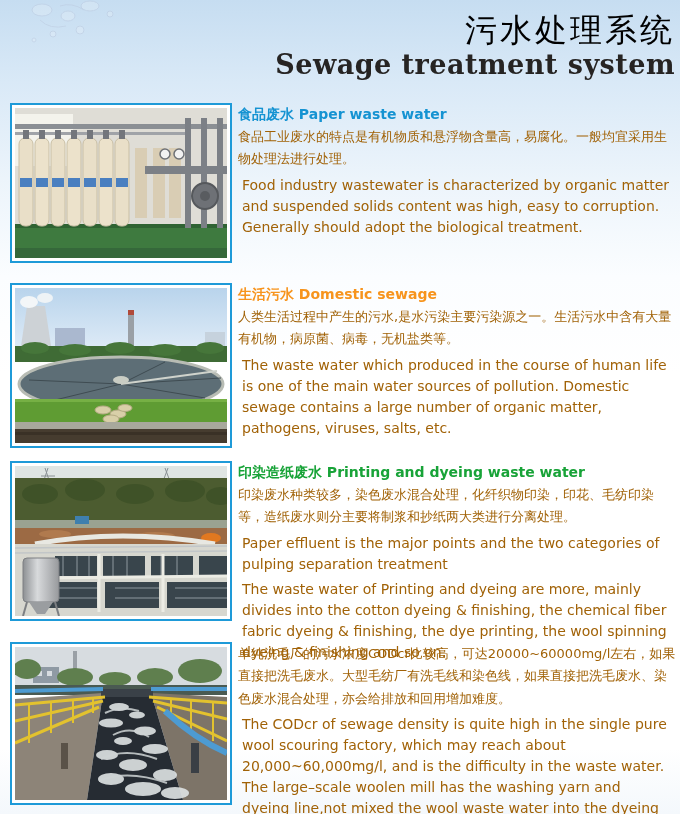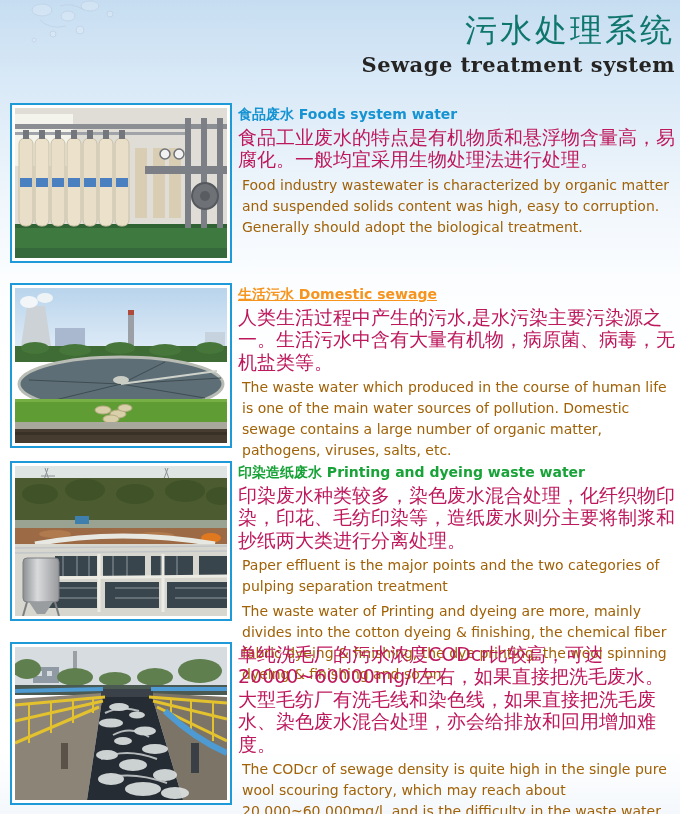"污水处理系统" .title-zh { color: #0f766e -> #000000 }
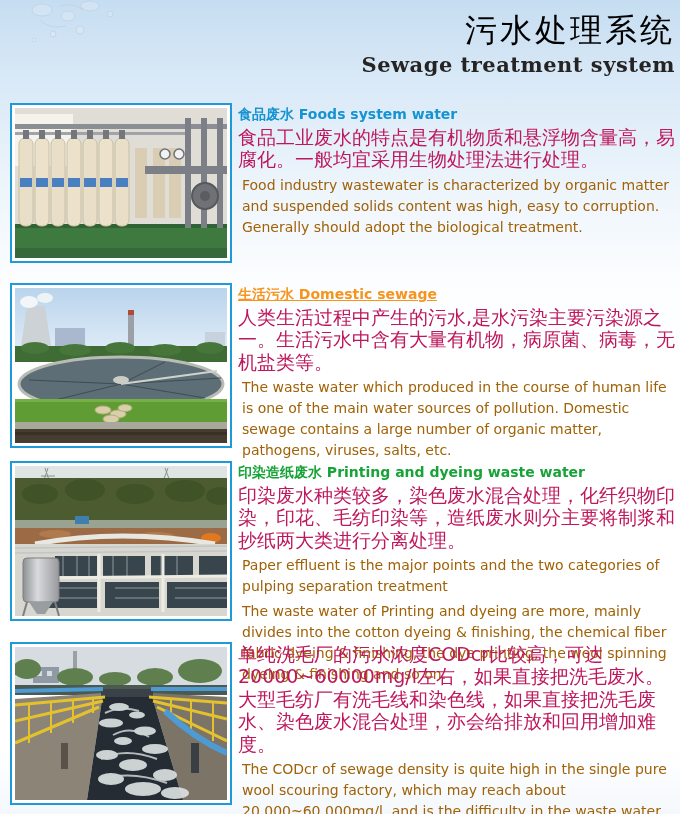"Sewage treatment system" .title-en { font-size: 21px -> 27px }
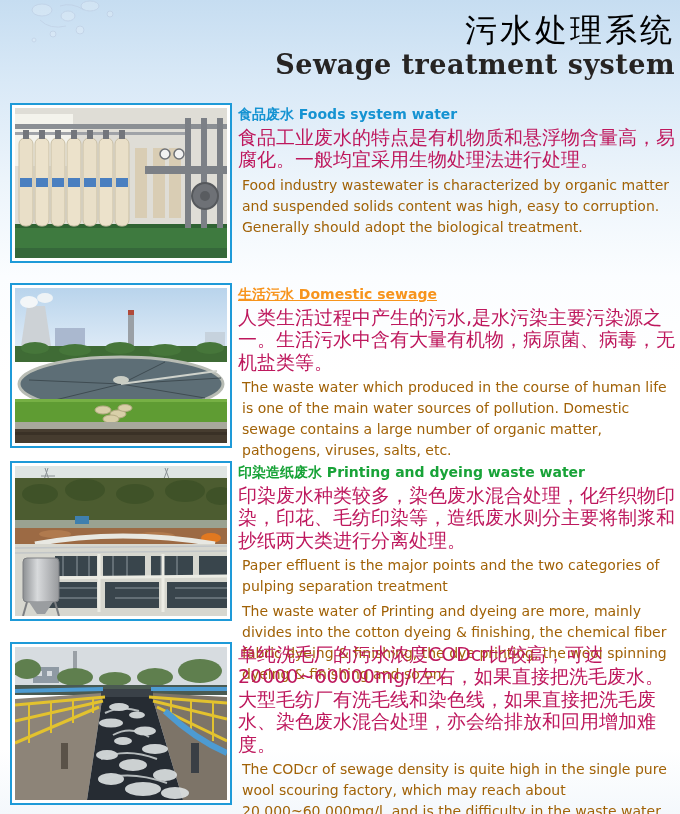"食品废水 Foods system water" p.sec-heading { text: Foods system -> Paper waste }
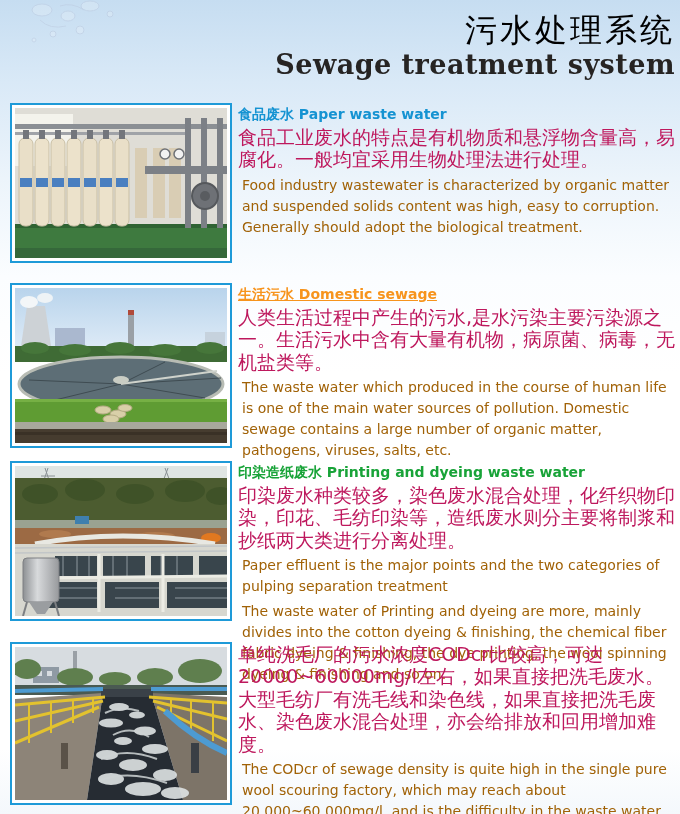"食品工业废水的特点是有机物质和悬浮物含量高，易腐化。一般均宜采用生物处理法进行处" .body-zh { color: #be185d -> #a16207; font-size: 19px -> 13px }
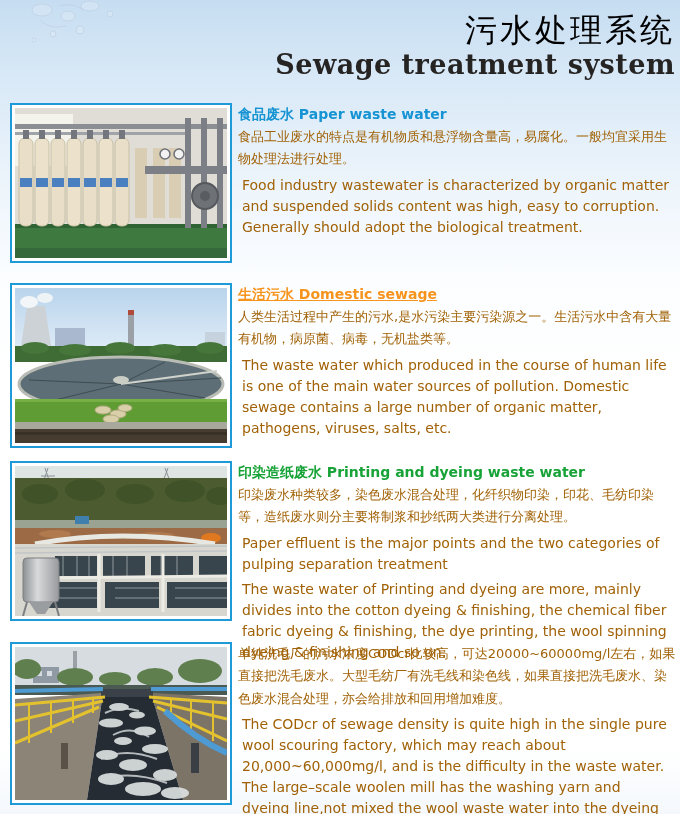"生活污水 Domestic sewage" p.sec-heading { text-decoration: underline -> none }
